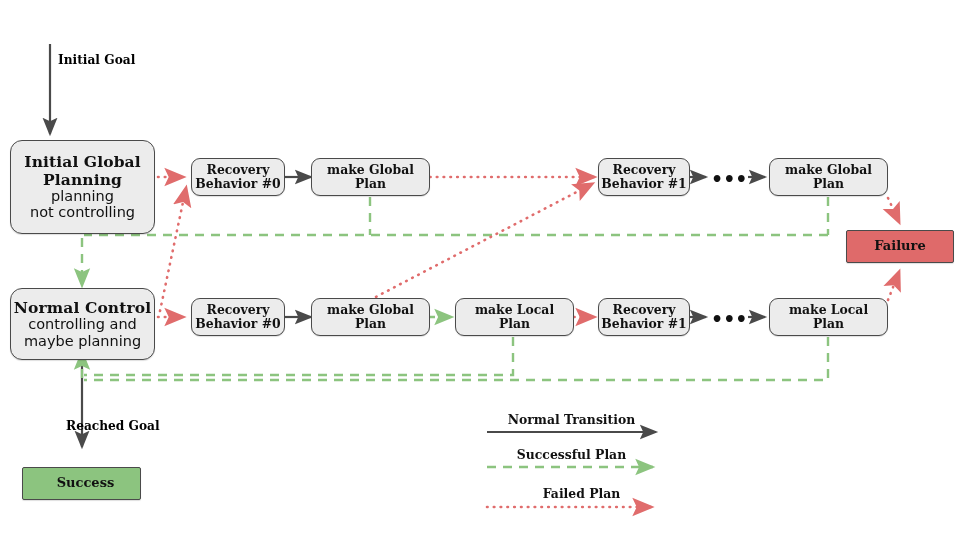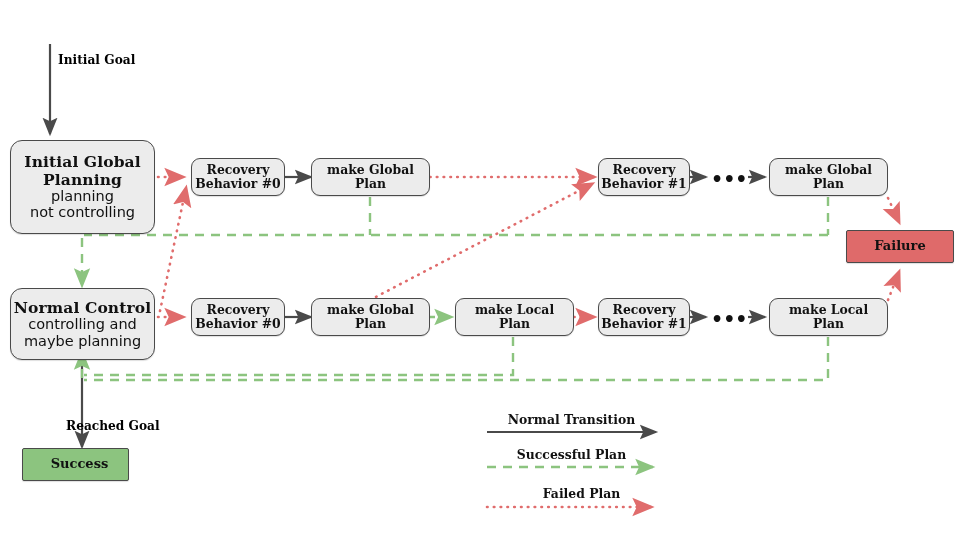"Success" div.node { top: 448px -> 467px; width: 107px -> 119px }
